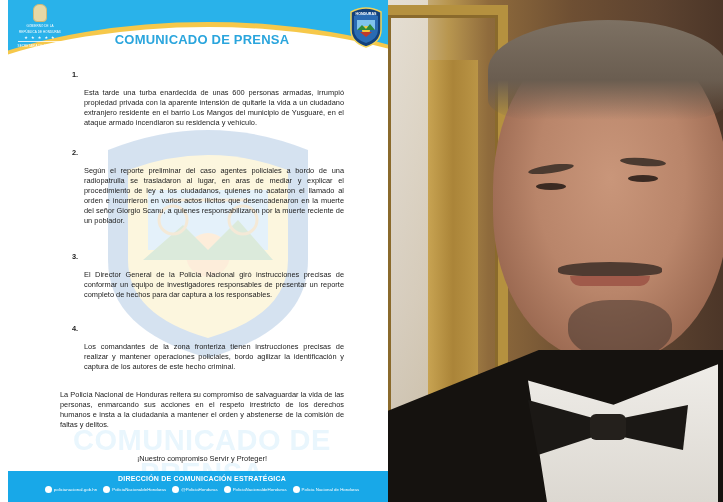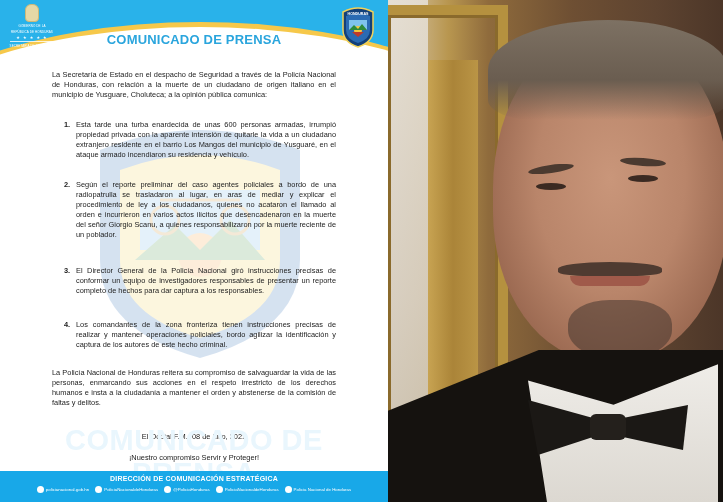"COMUNICADO DE PRENSA" #doc { left: 0 -> 8px }
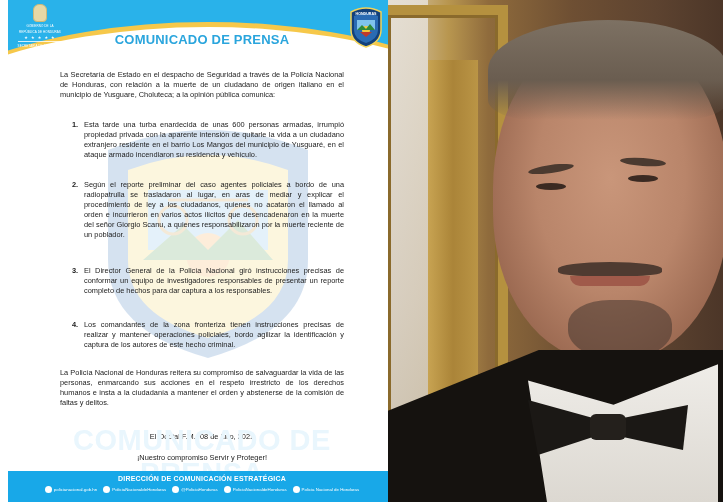"La Secretaría de Estado en" p.intro { html: <p>La Secretaría de Estado en el despacho de Seguridad a través de la Policía Nacional de Honduras, con relación a la muerte de un ciudadano de origen italiano en el municipio de Yusguare, Choluteca; a la opinión pública comunica:</p> -> none }
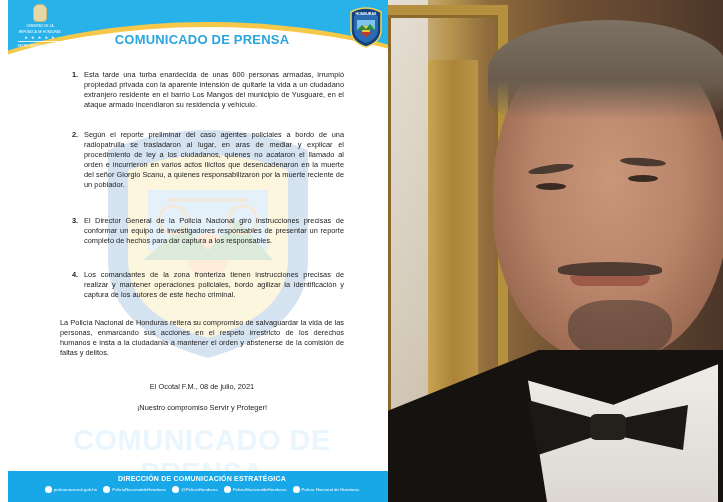"Esta tarde una turba enardecida" .items li .txt { margin-top: none -> 18px }
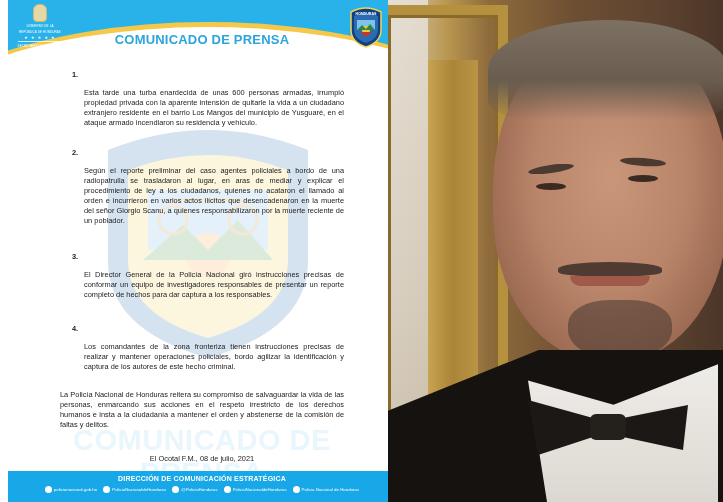"El Ocotal F.M., 08 de" p.date { html: <p>El Ocotal F.M., 08 de julio, 2021</p> -> none }
